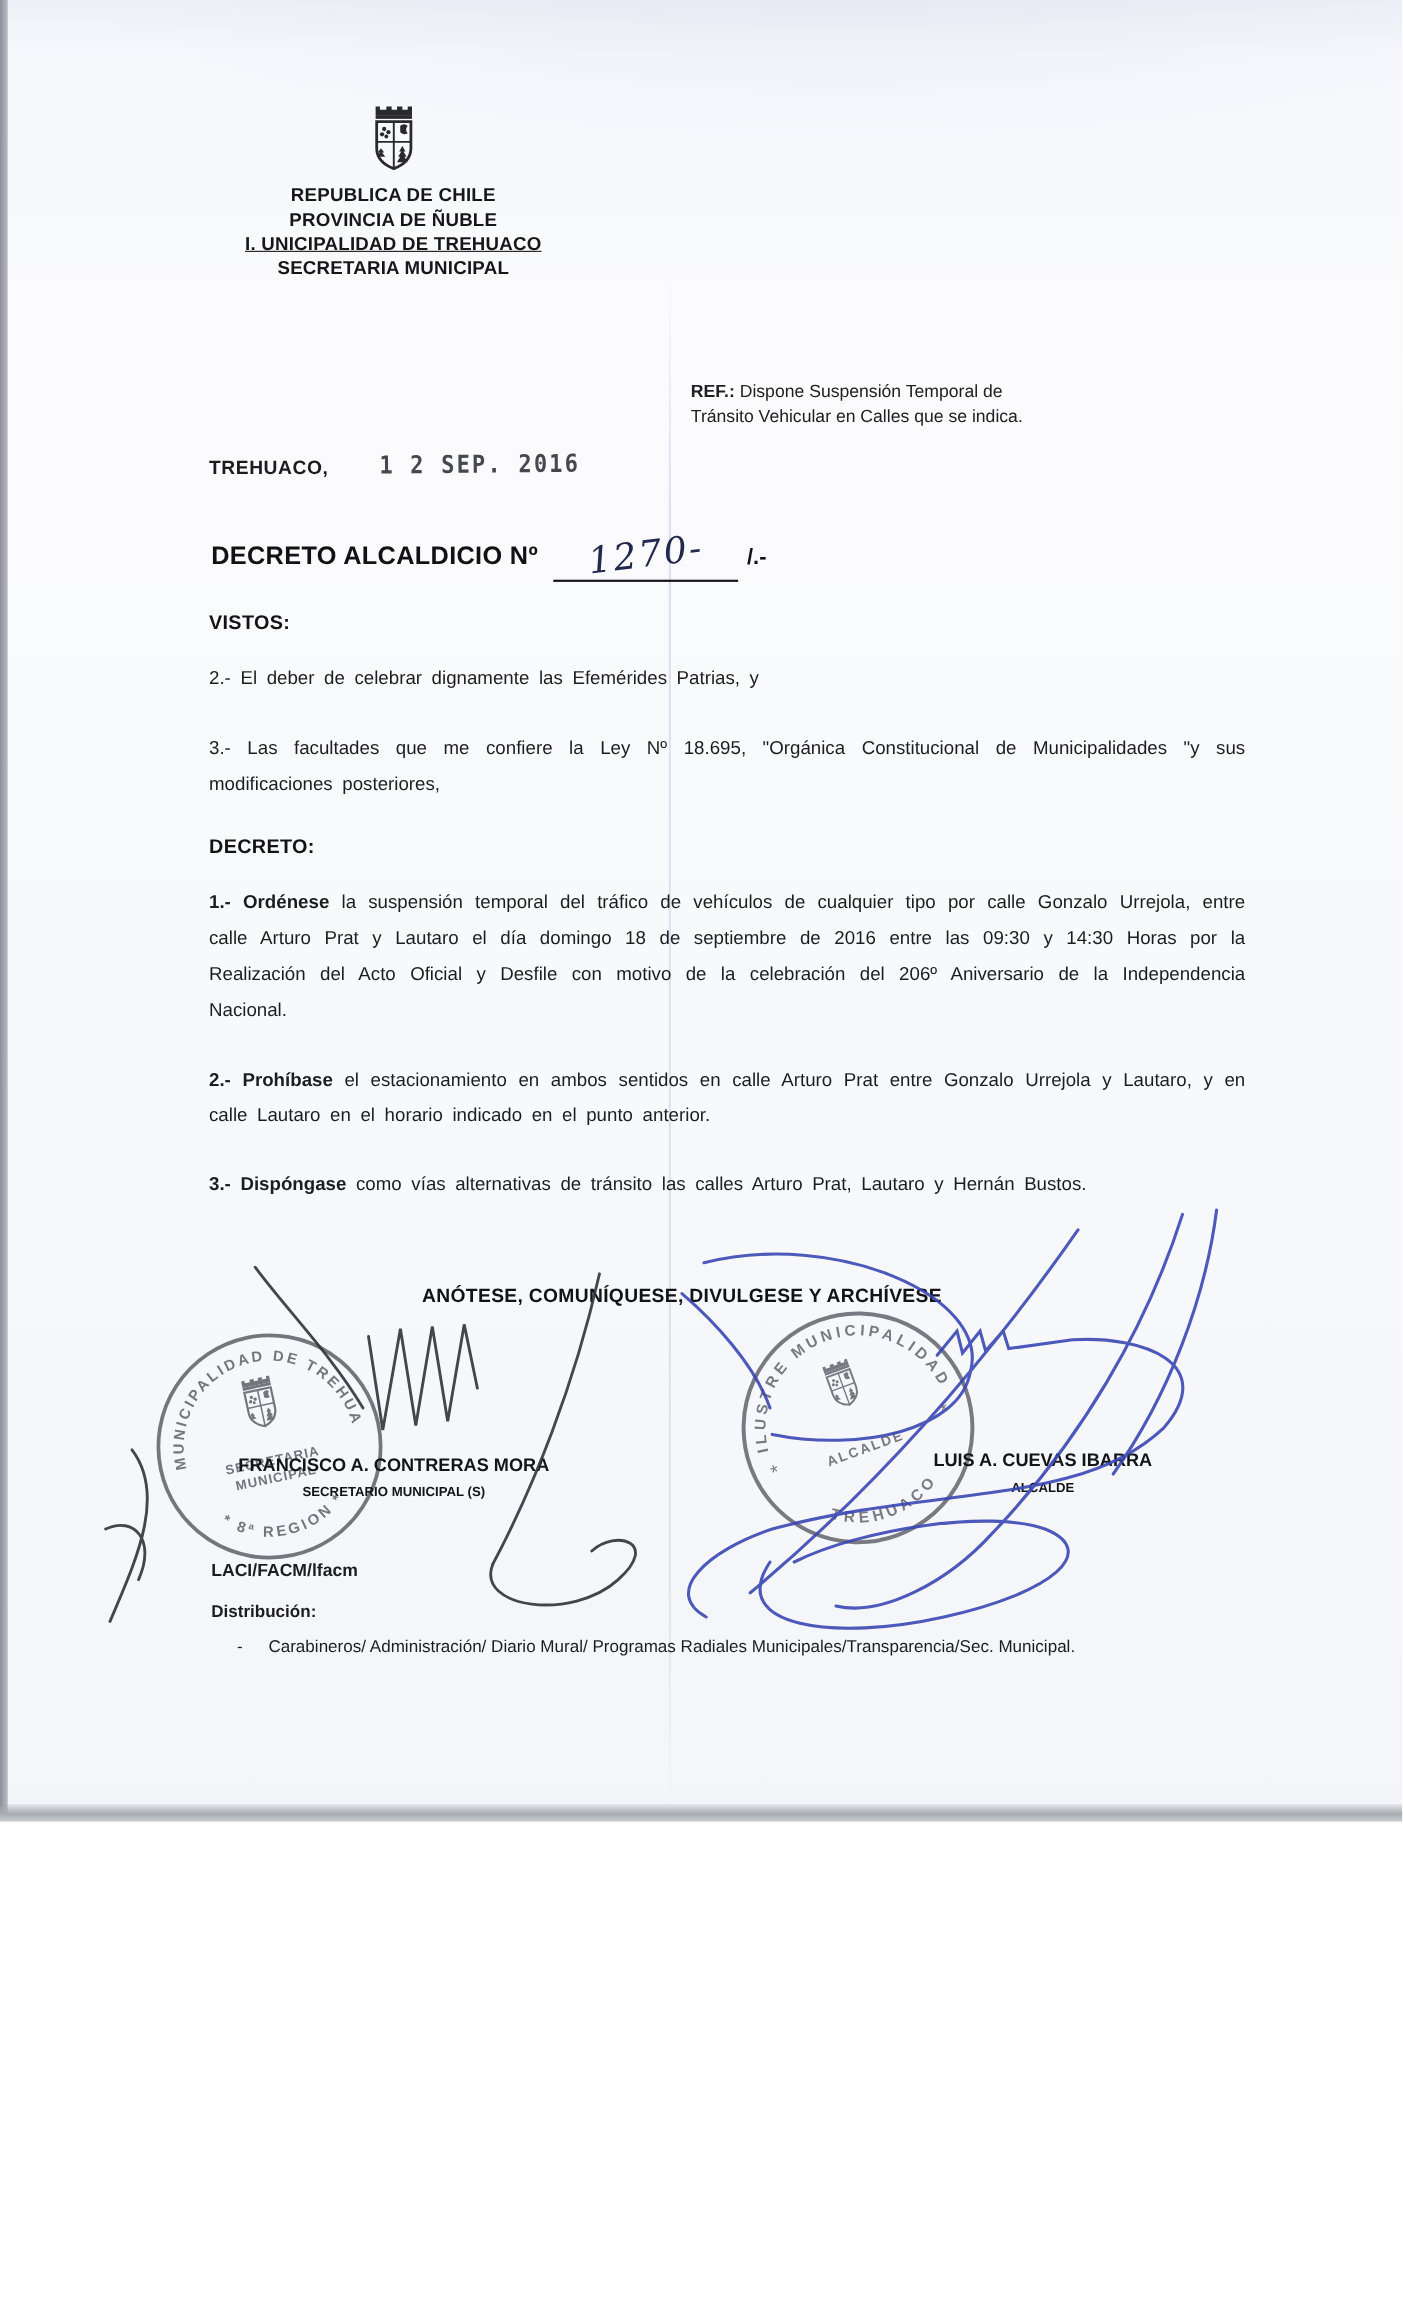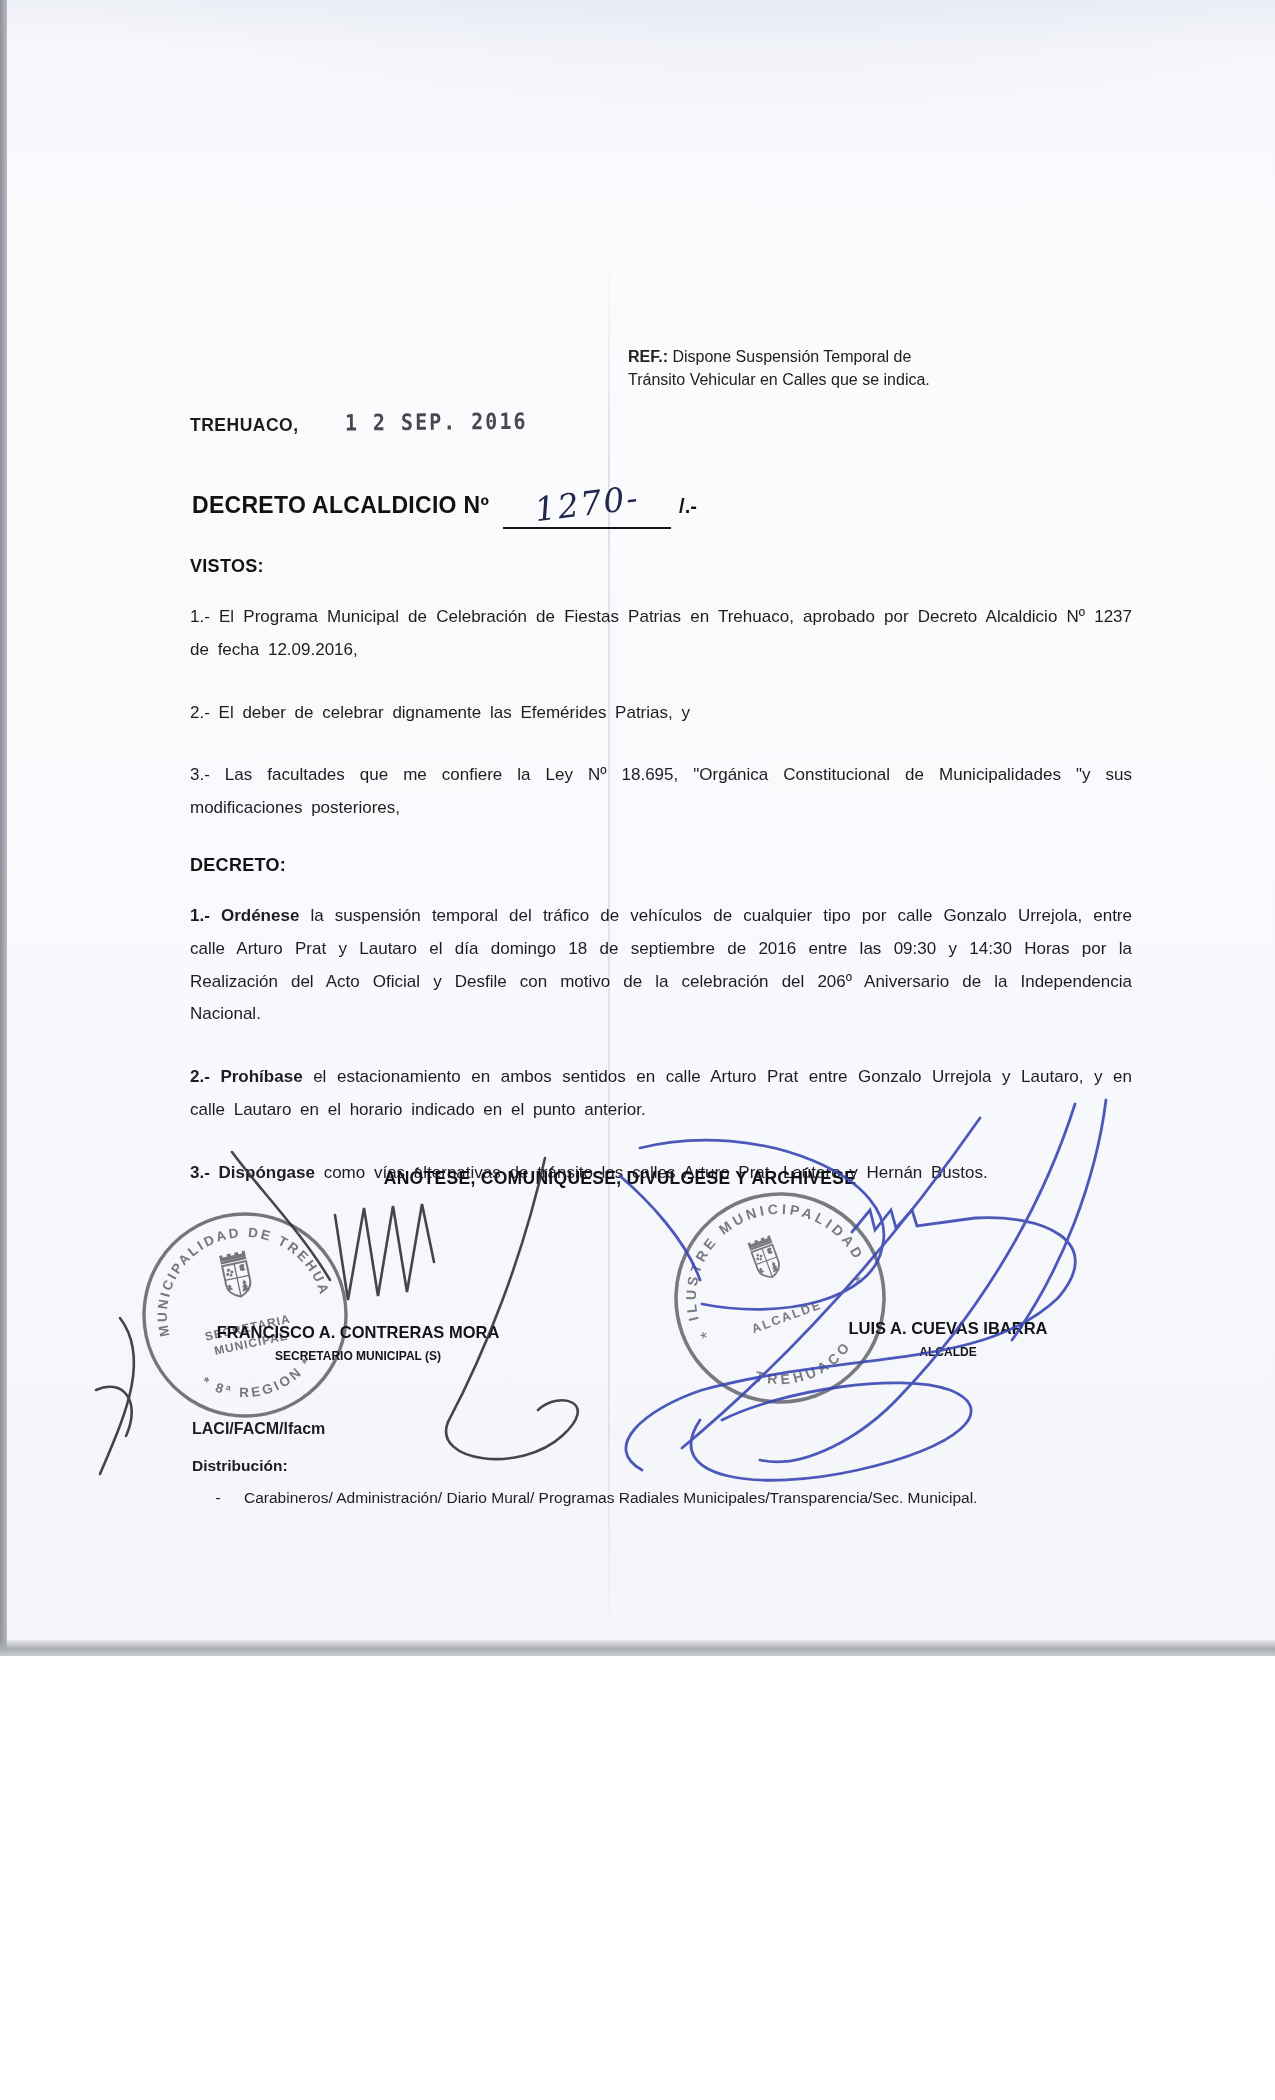"REPUBLICA DE CHILE" header.letterhead { html: none -> <header> <svg> <use></use> </svg> <div>REPUBLICA DE CHILE</div> <div>PROVINCIA DE ÑUBLE</div> <div>I. UNICIPALIDAD DE TREHUACO</div> <div>SECRETARIA MUNICIPAL</div> </header> }
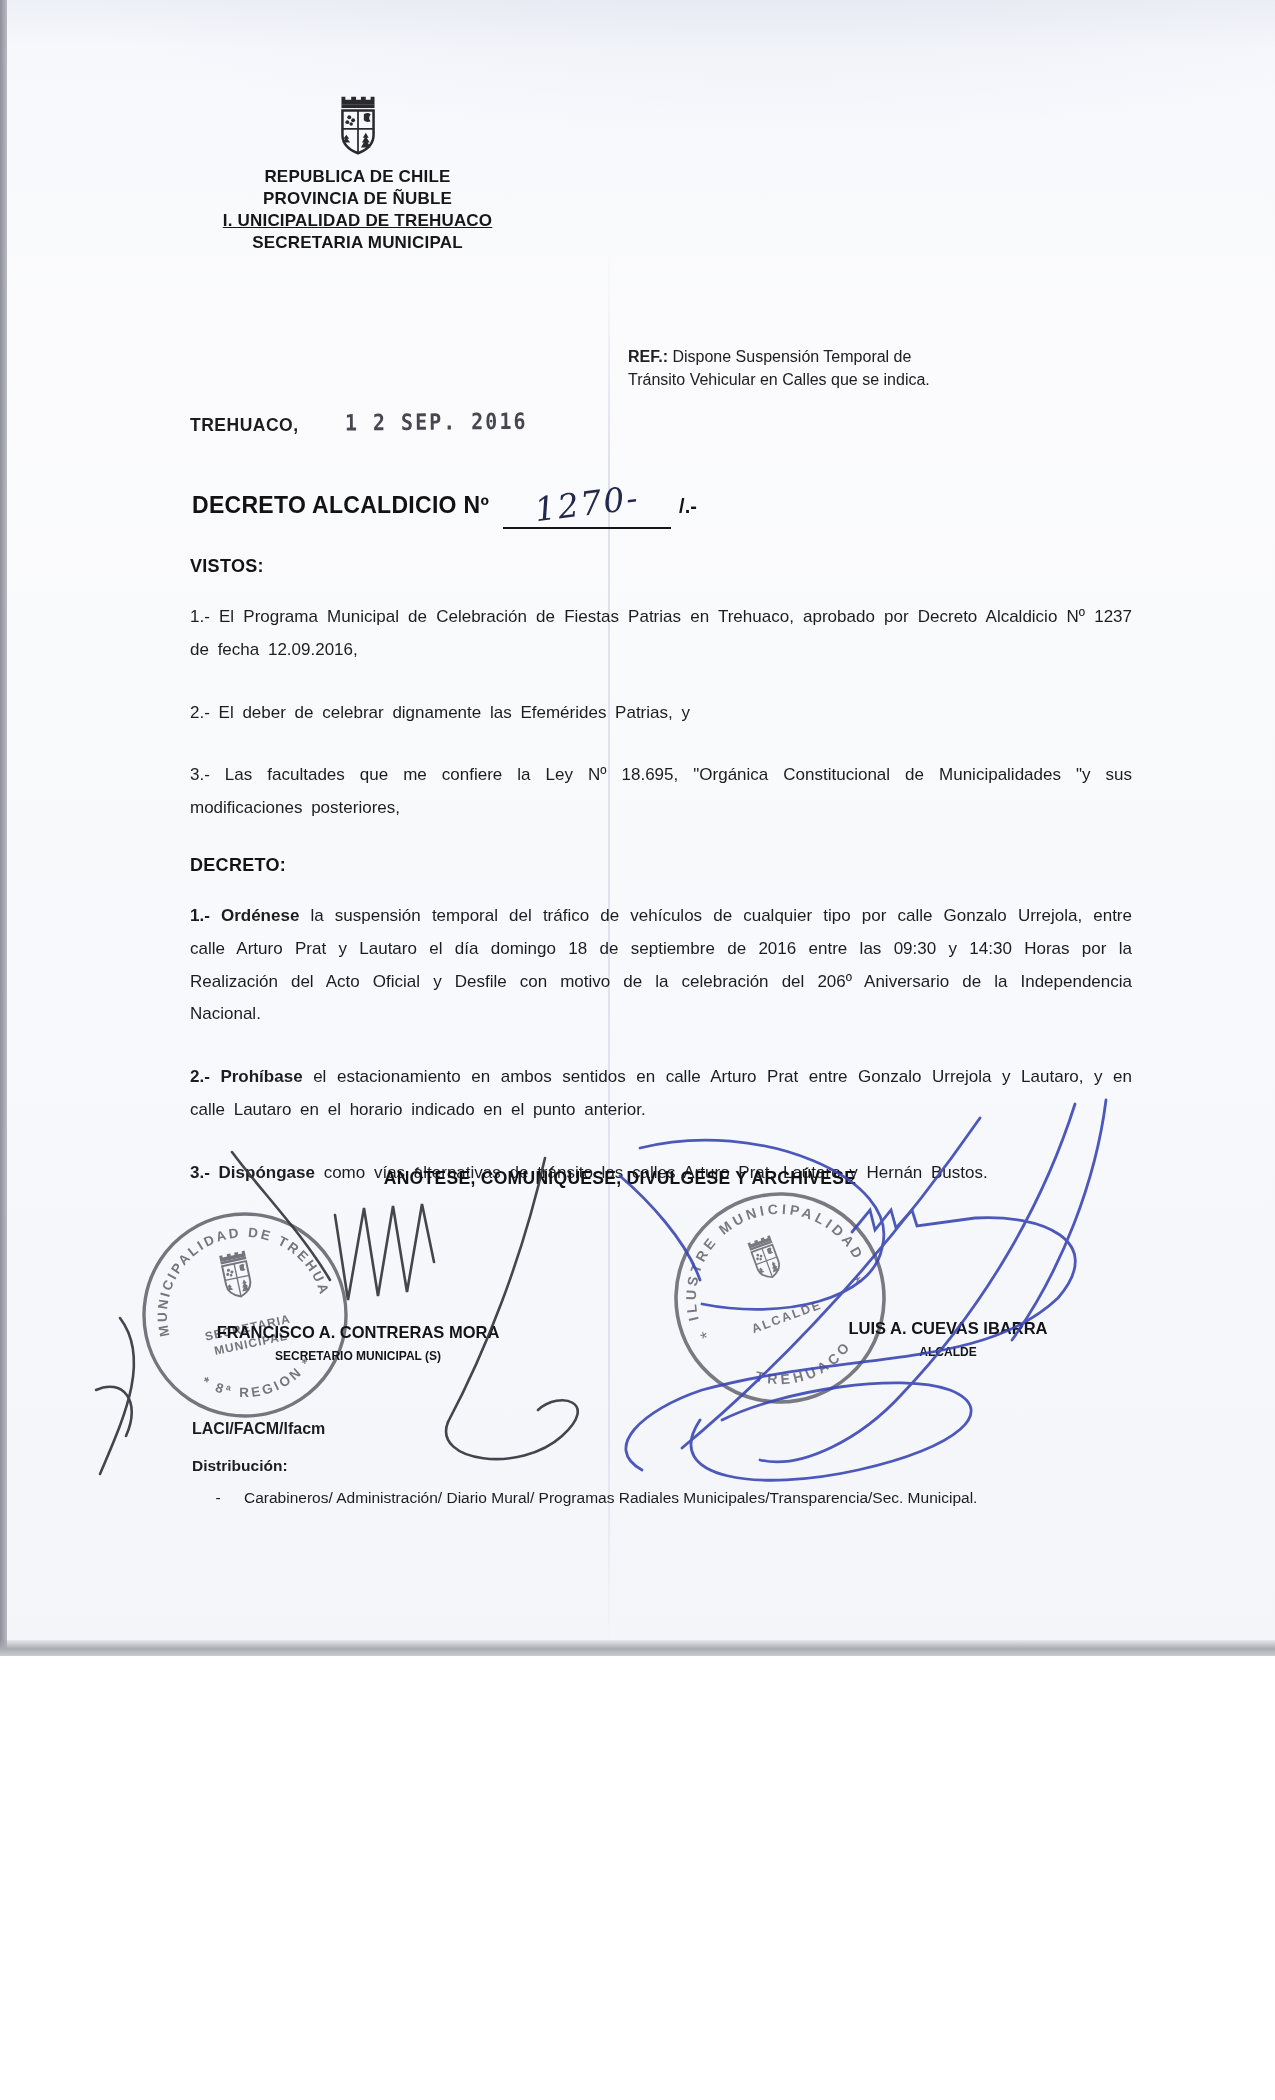"1.- El Programa Municipal de" p { html: <p>1.- El Programa Municipal de Celebración de Fiestas Patrias en Trehuaco, aprobado por Decreto Alcaldicio Nº 1237 de fecha 12.09.2016,</p> -> none }
